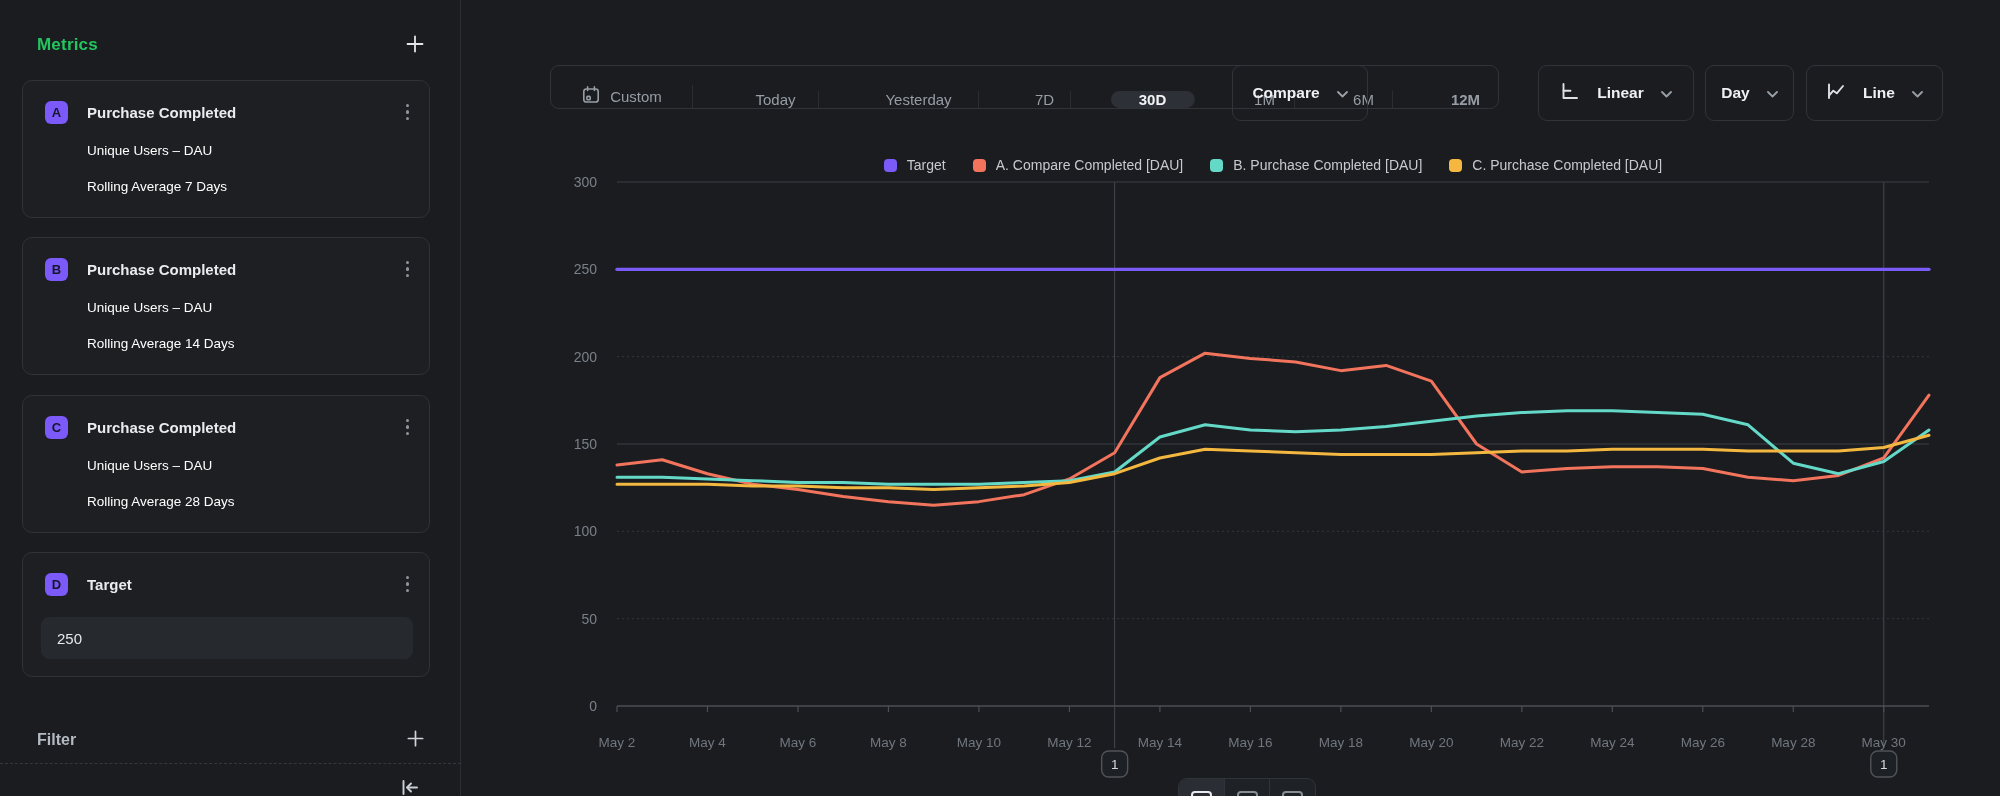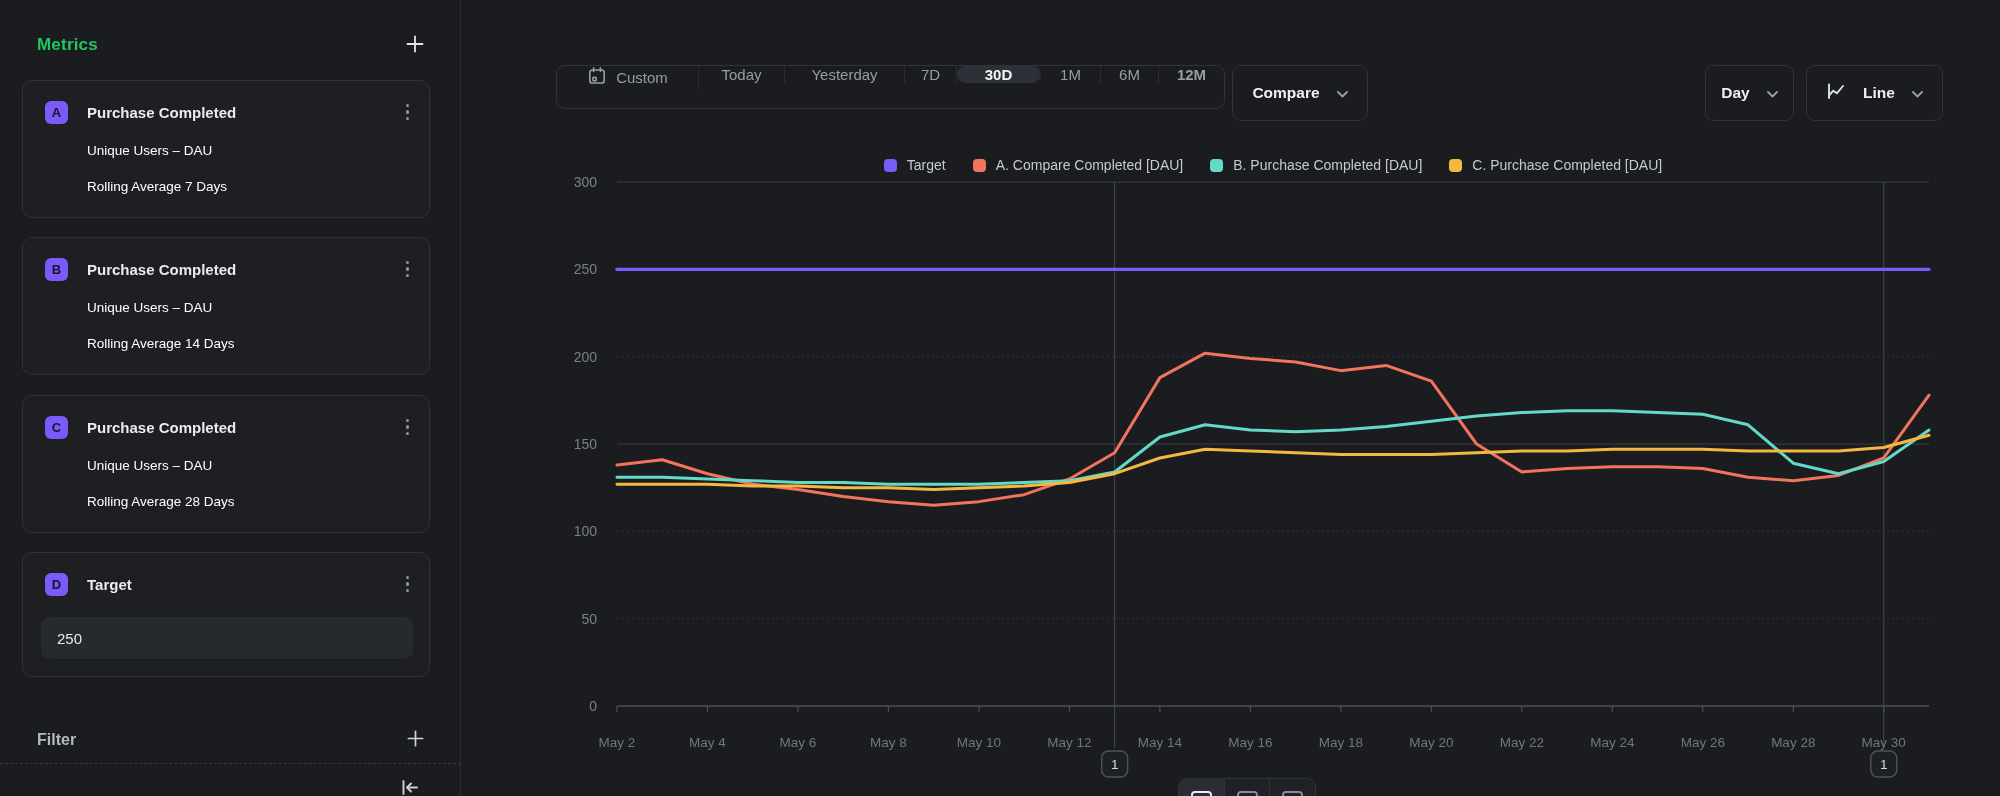"Custom" .range-group { align-items: flex-start -> flex-end; gap: none -> 40px; left: 95px -> 89px }
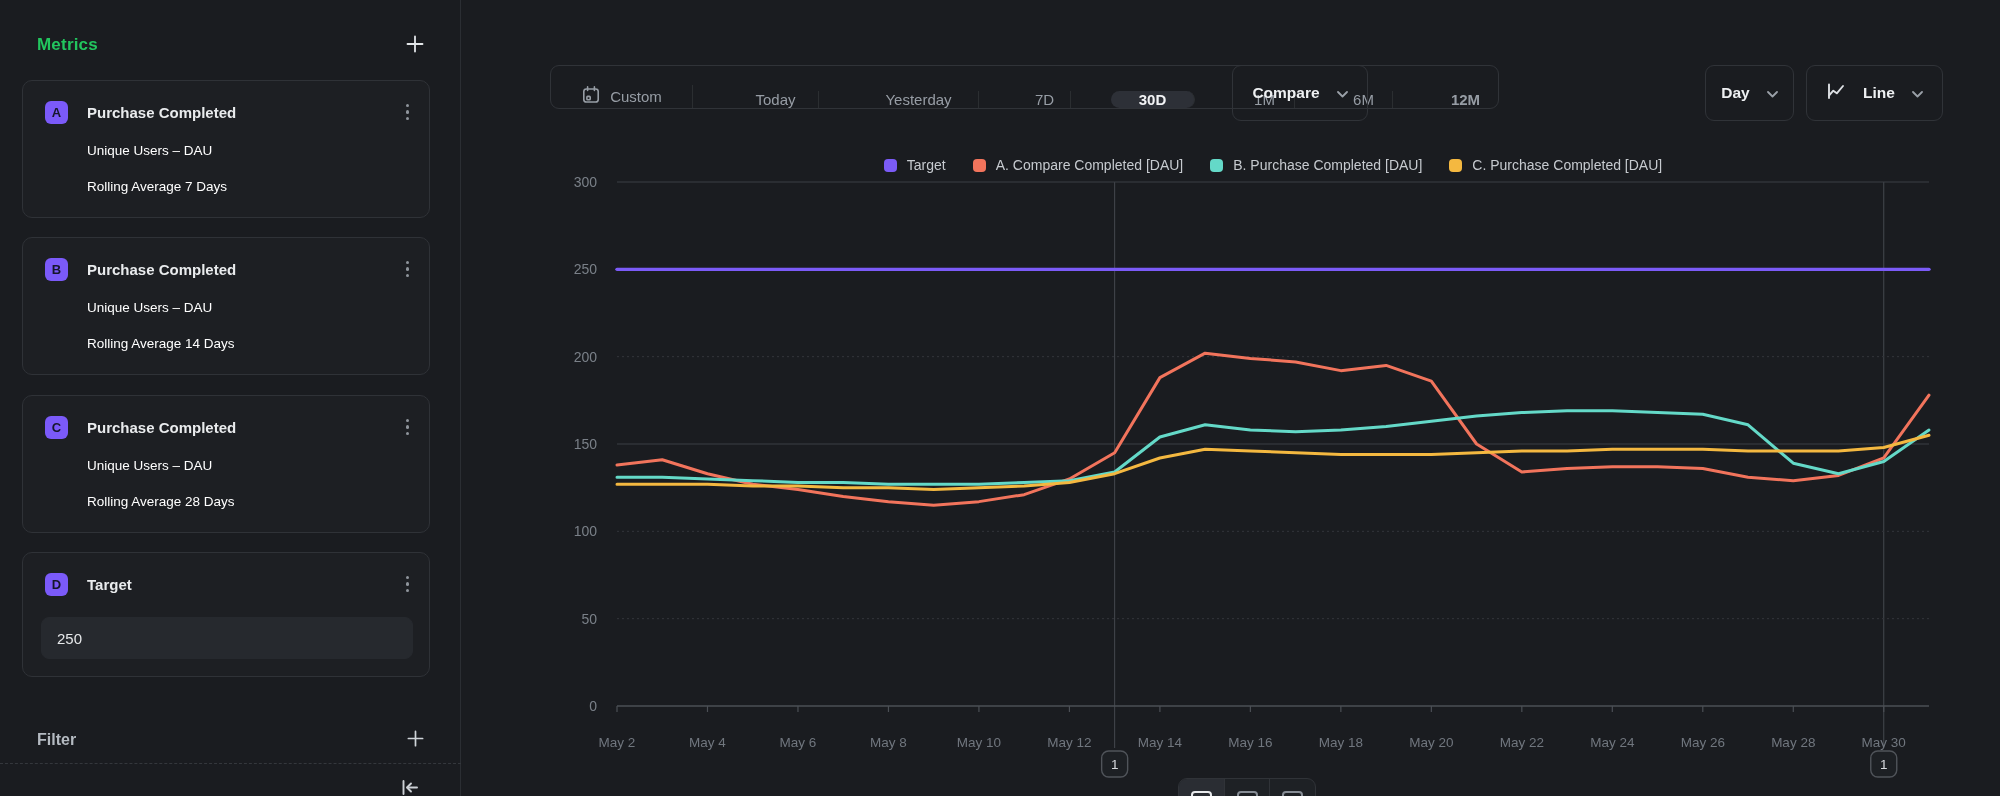"Linear" button.toolbar-btn { html: none -> <button> <span> <svg> <path></path> <path></path> </svg> </span> <span>Linear</span> <span> <svg> <path></path> </svg> </span> </button> }
